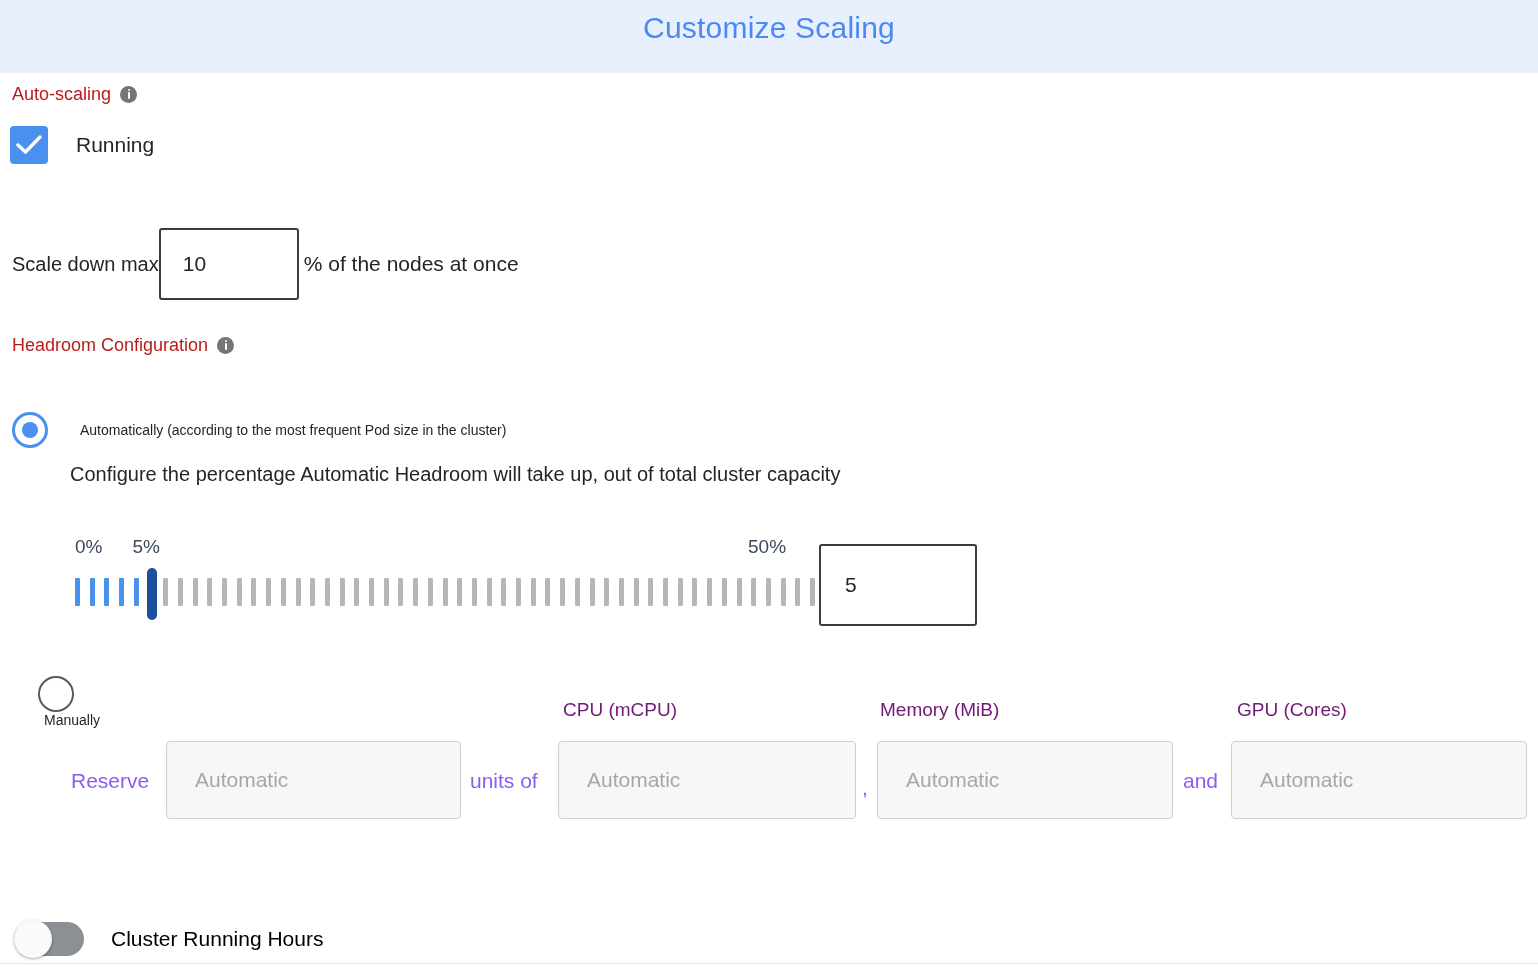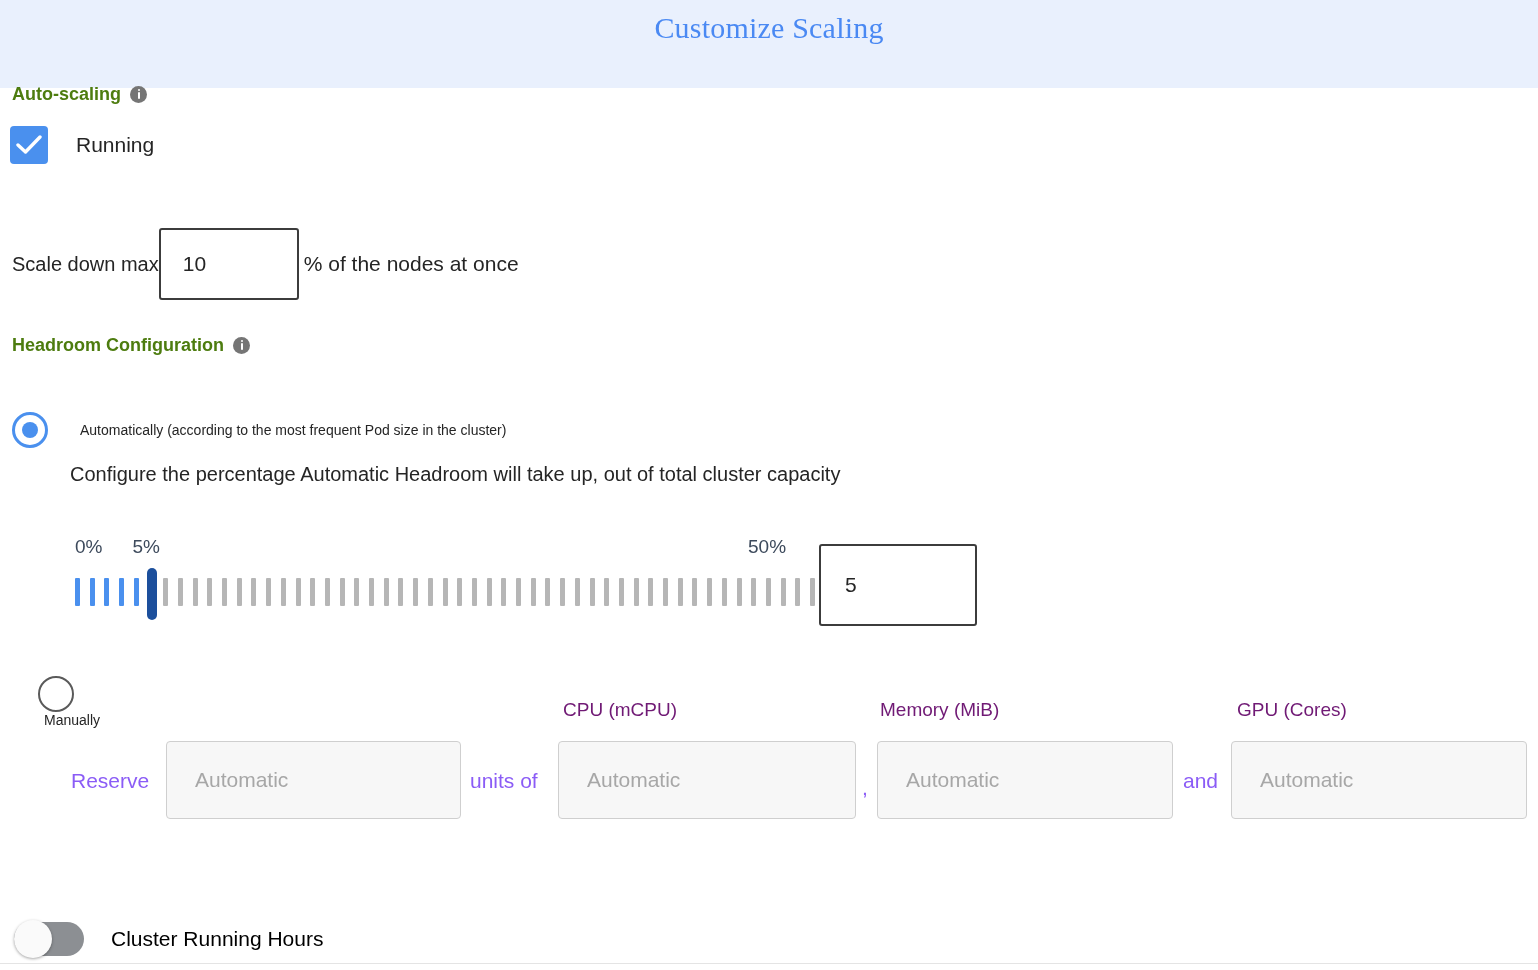"Customize Scaling" .header { font-family: Liberation Serif, serif -> none; height: 88px -> 73px }
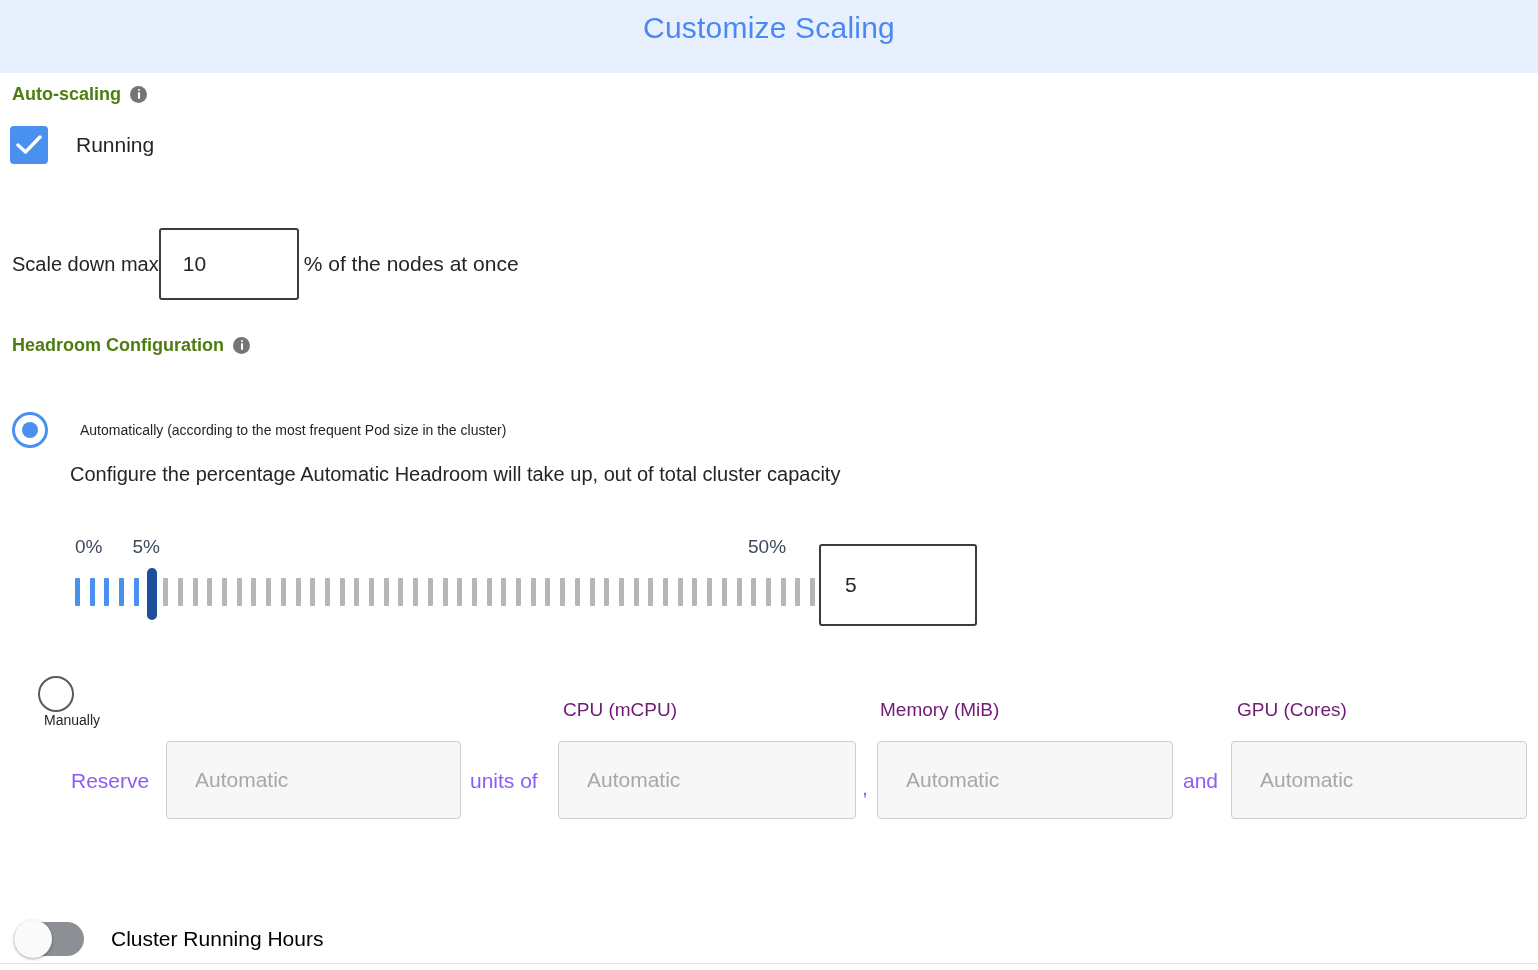"Auto-scaling" .section-label { color: #4d7c0f -> #b91c1c; font-weight: bold -> normal }
